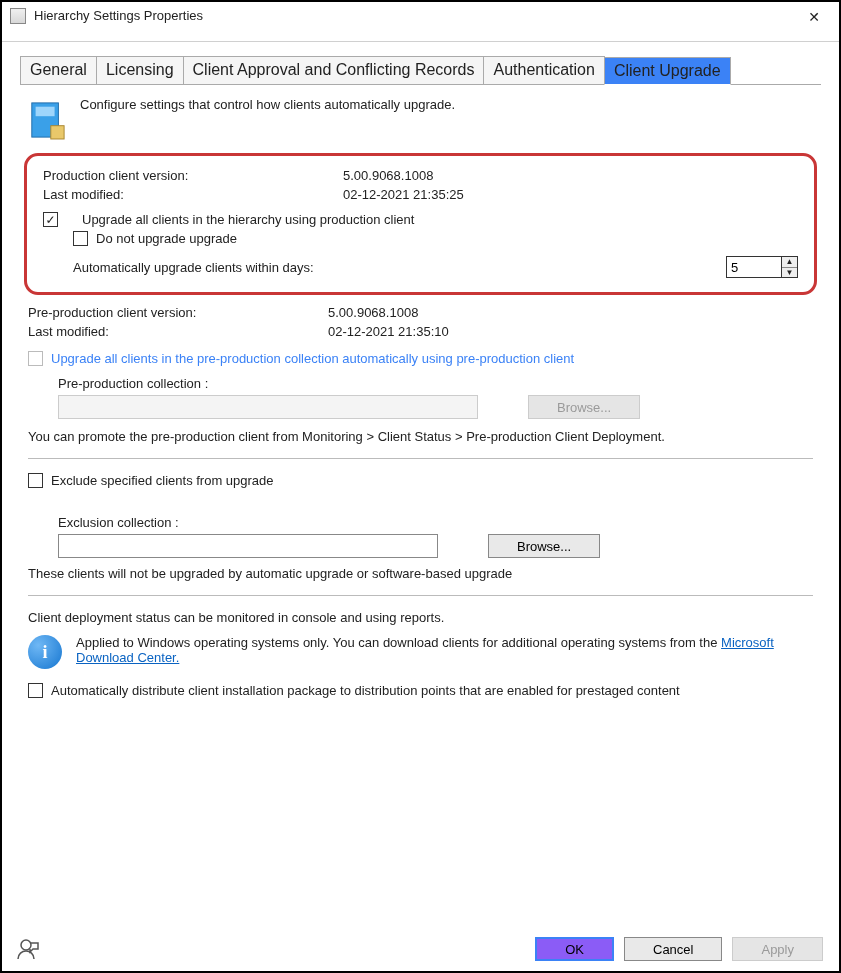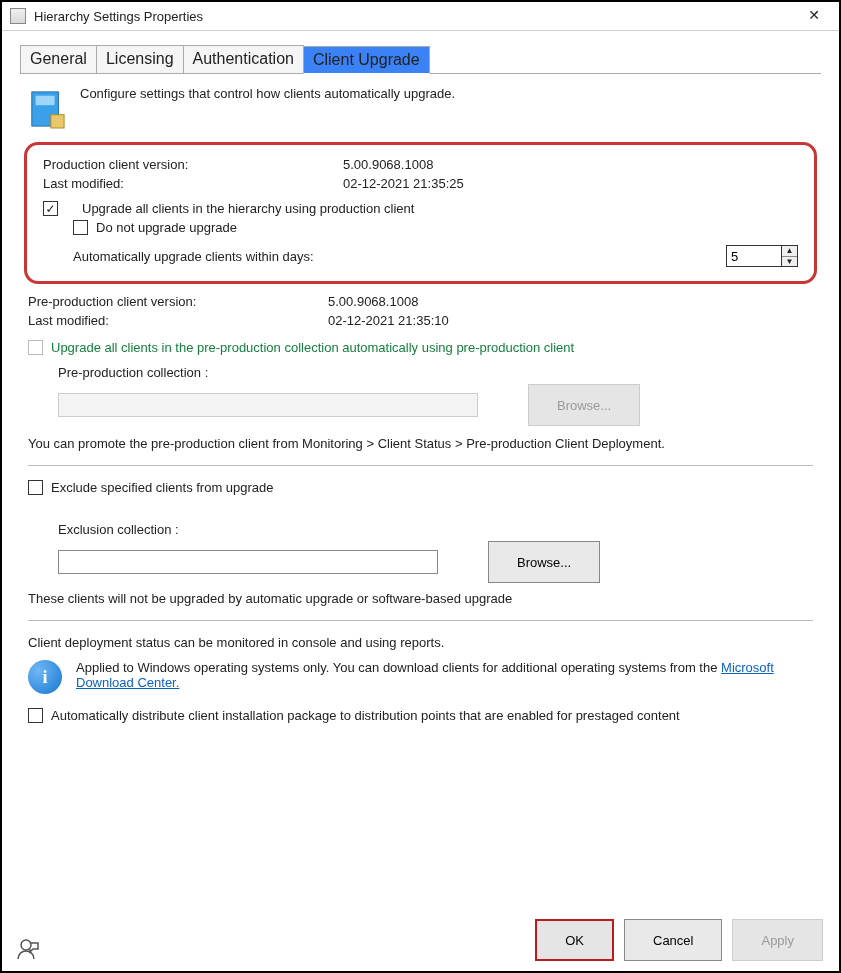"Hierarchy Settings Properties" .titlebar { align-items: center -> flex-start; height: 28px -> 40px; padding: 14px 8px -> 6px 8px }
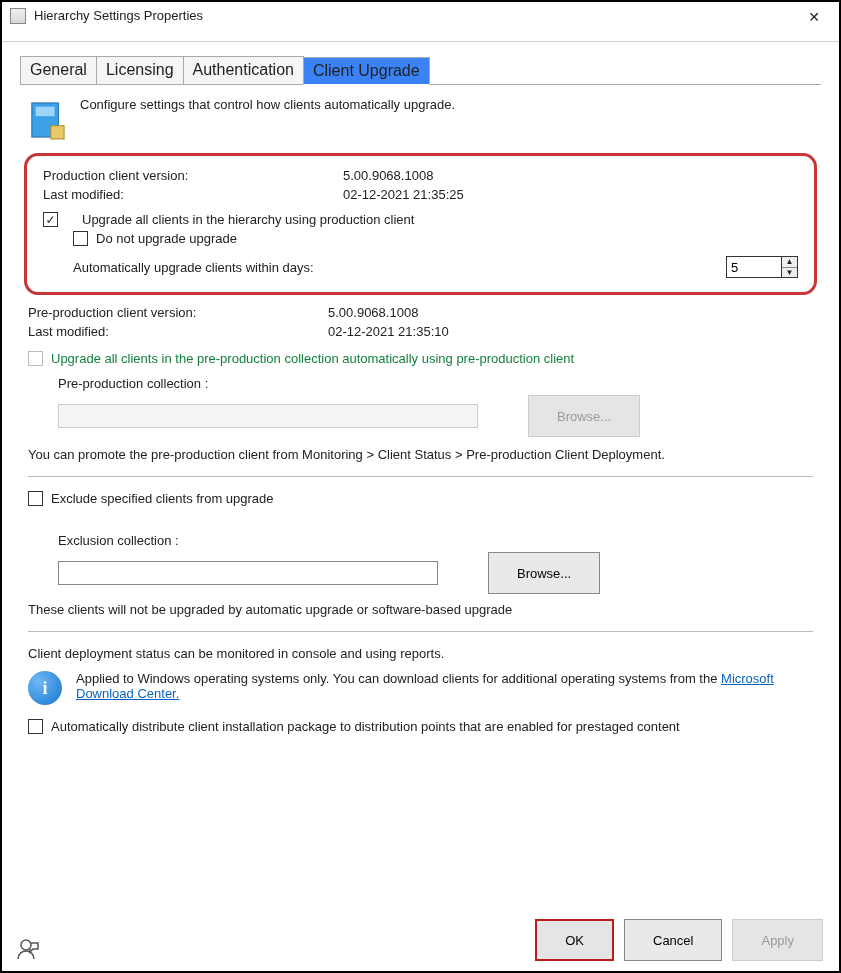"Client Approval and Conflicting Records" div.tab { html: none -> <div>Client Approval and Conflicting Records</div> }
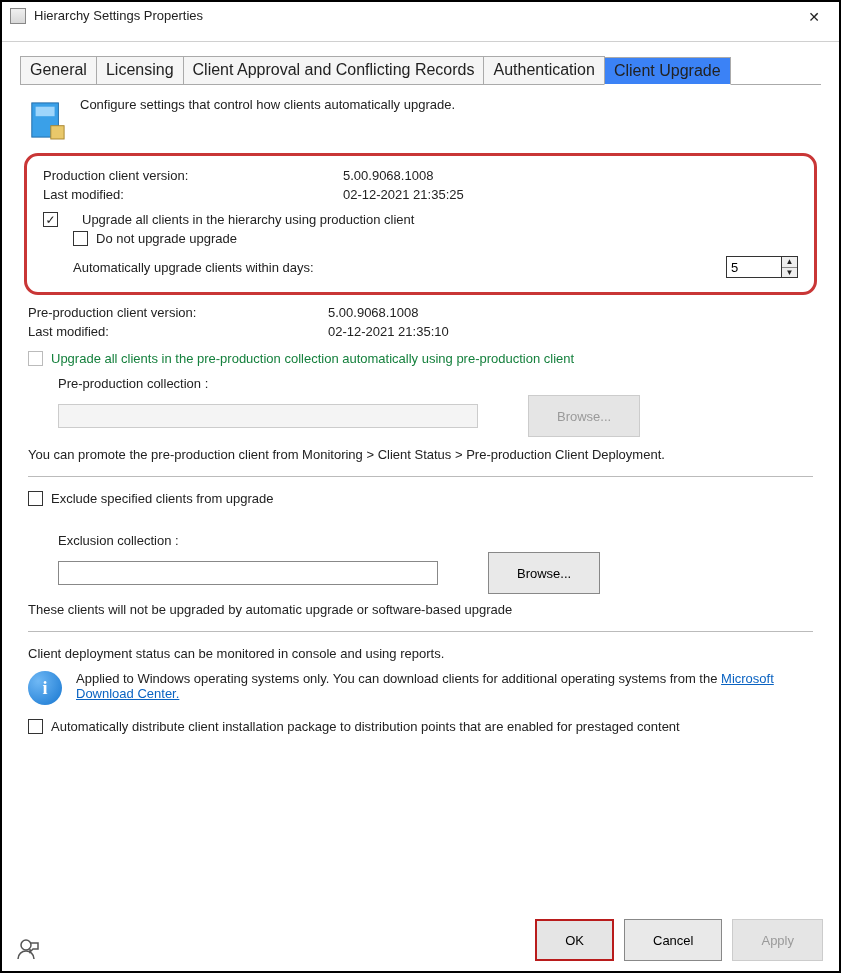"Upgrade all clients in the pre-production" .disabled-text { color: #15803d -> #3b82f6 }
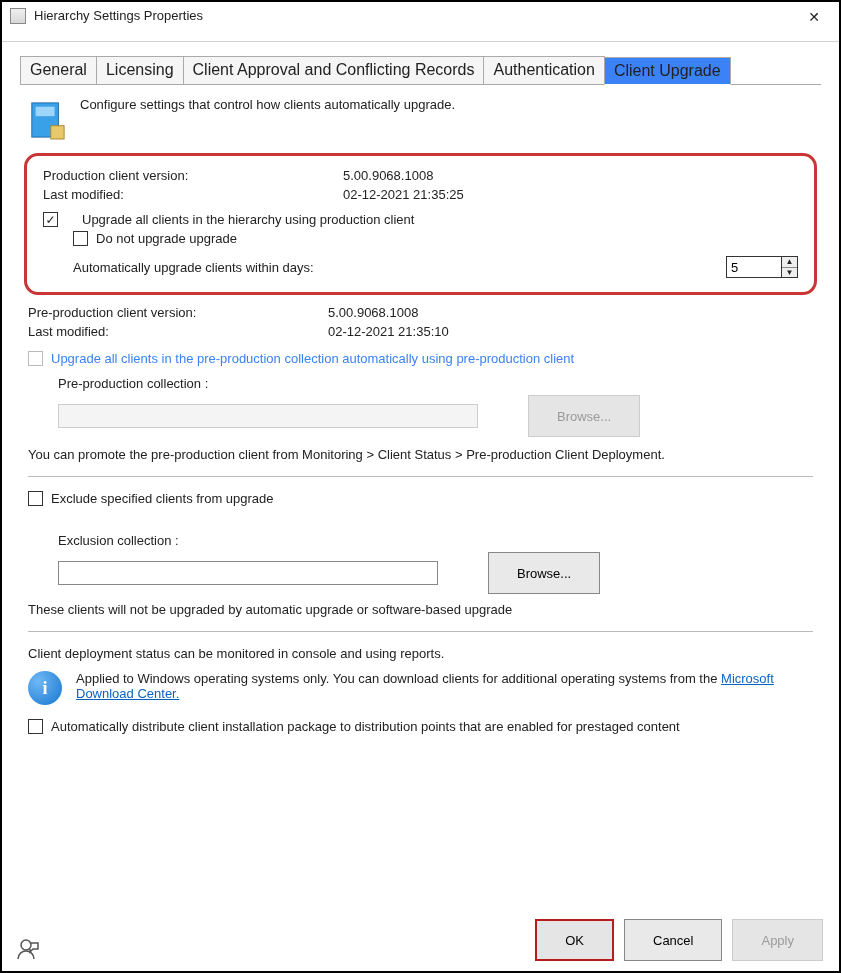"Browse..." .btn { height: 42px -> 24px }
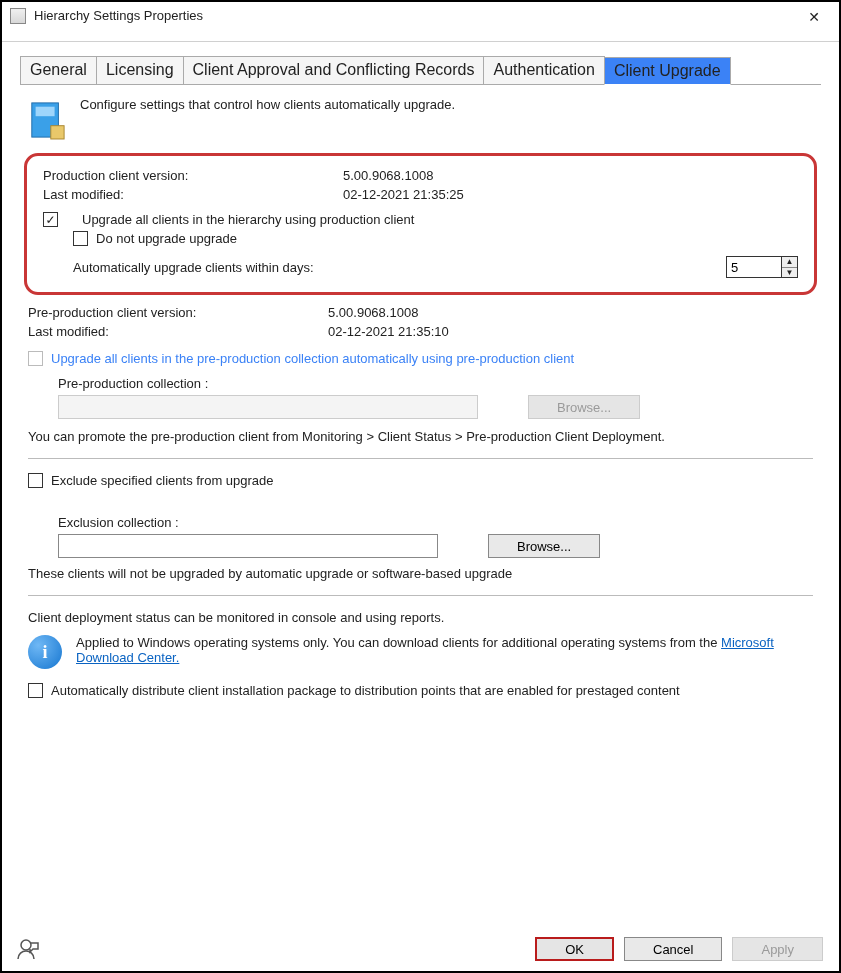"OK" .btn.primary { background: #e5e5e5 -> #8b5cf6; border: 2px solid #b91c1c -> 2px solid #3b82f6 }
